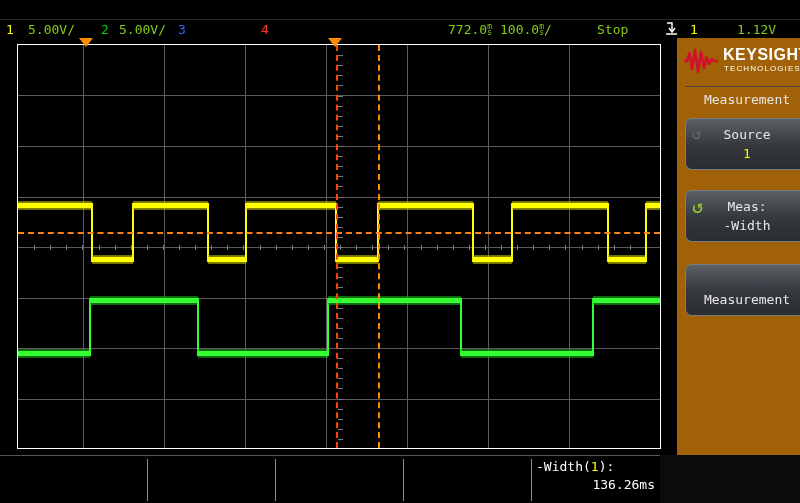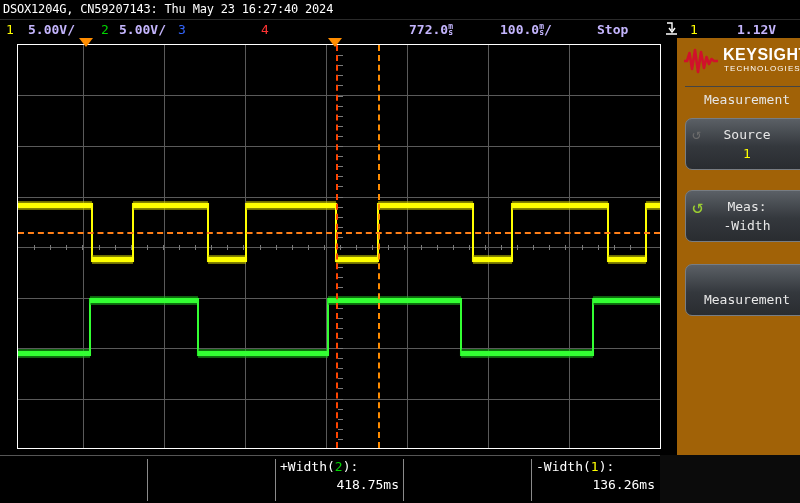"DSOX1204G, CN59207143: Thu May 23" div.idline { html: <div>DSOX1204G, CN59207143: Thu May 23 16:27:40 2024</div> -> none }
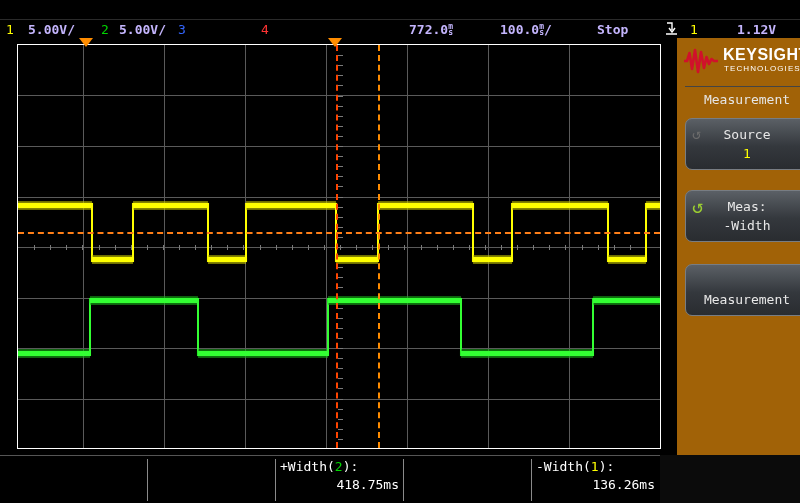"5.00V/" .wht { color: #c4b5fd -> #84cc16; font-weight: bold -> none }
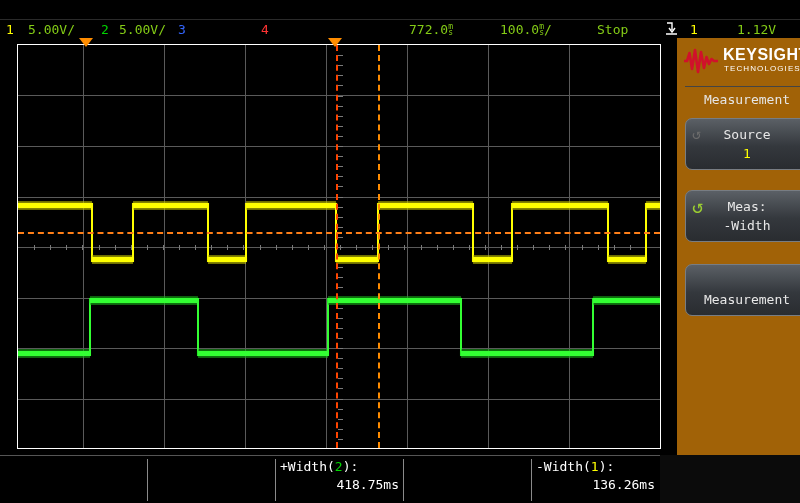"772.0" span.sb { left: 409px -> 448px }
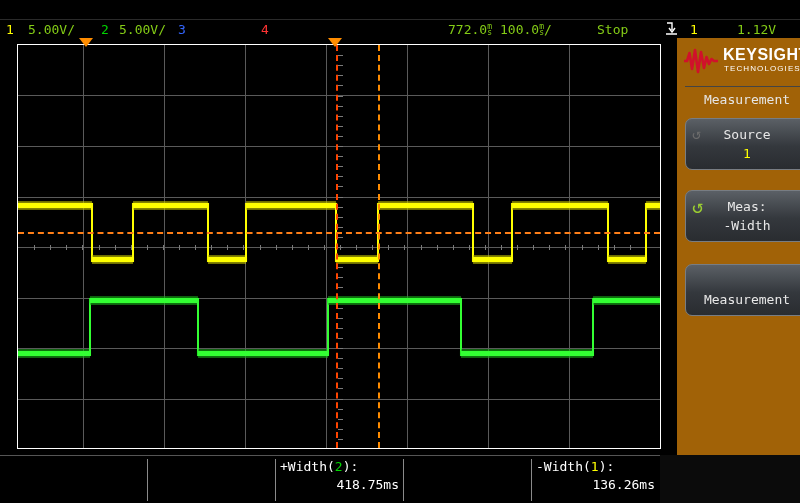"+Width(2):" div.mcell { html: <div> <span><span>+Width(</span><span>2</span><span>):</span></span> <span>418.75ms</span> </div> -> none }
